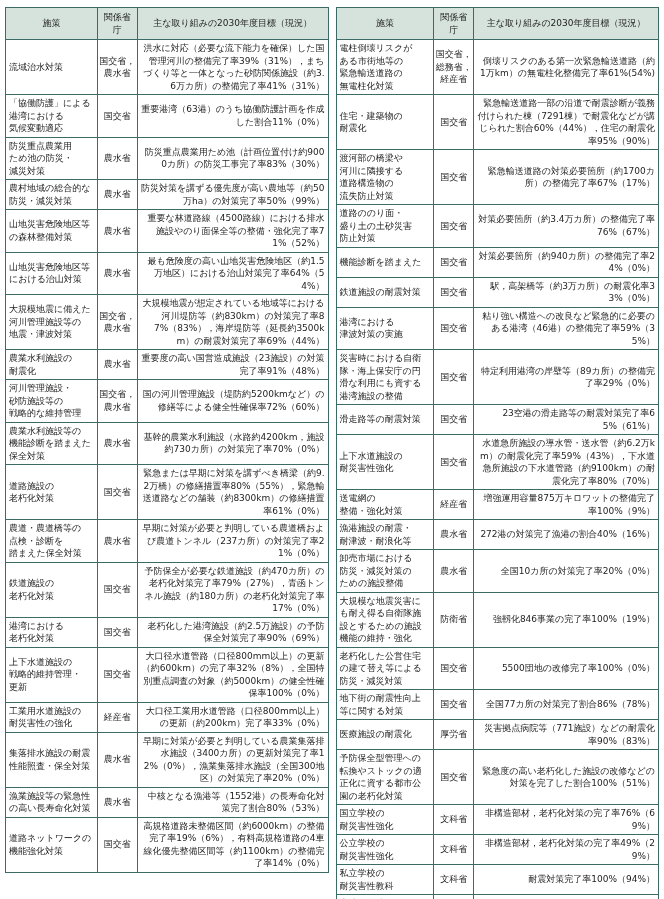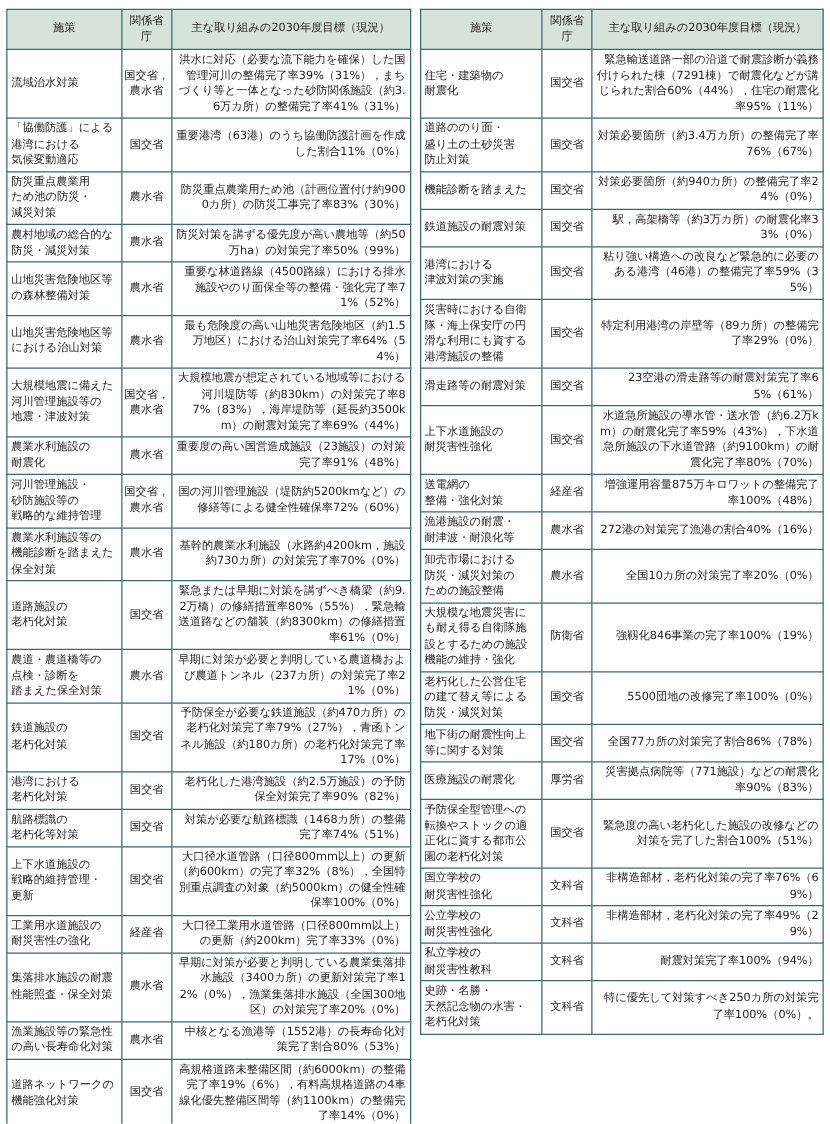"電柱倒壊リスクが" tr { html: none -> <tr> <td>電柱倒壊リスクが ある市街地等の 緊急輸送道路の 無電柱化対策</td> <td>国交省， 総務省， 経産省</td> <td>倒壊リスクのある第一次緊急輸送道路（約1万km）の無電柱化整備完了率61%(54%)</td> </tr> }
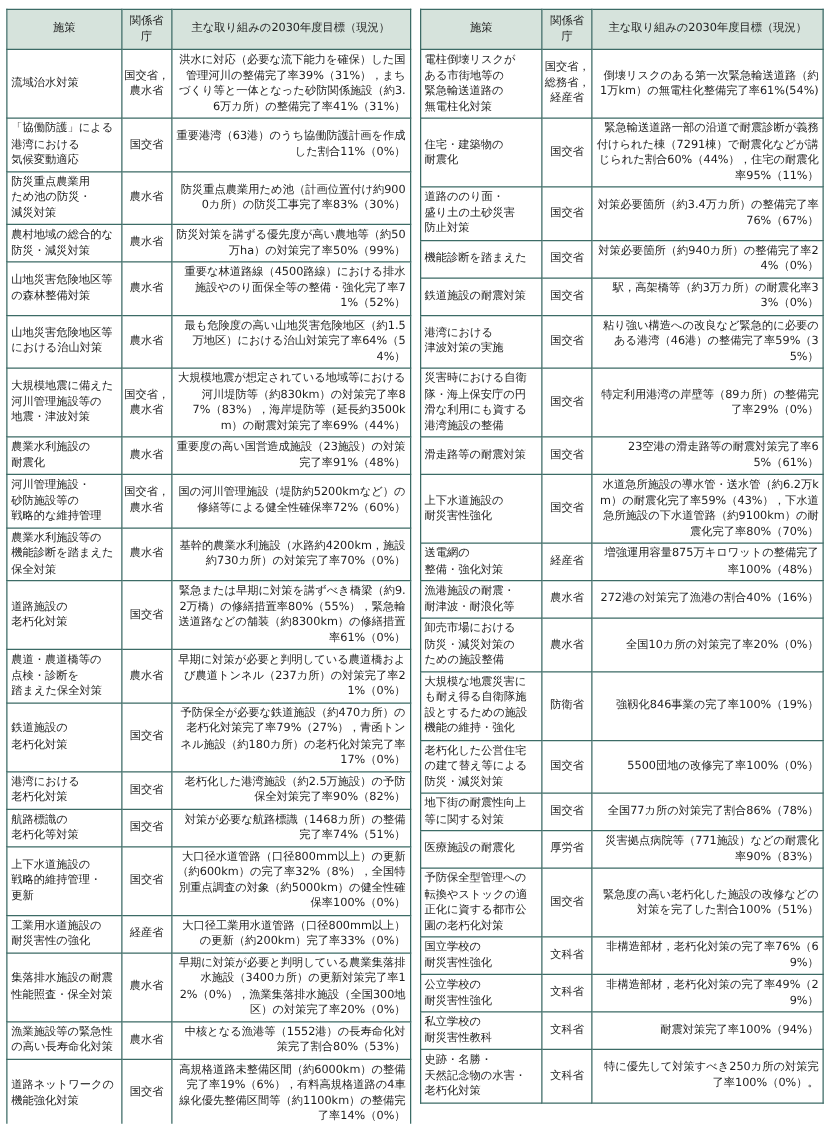"緊急輸送道路一部の沿道で耐震診断が義務付けられた棟（7291棟）で耐震化などが講" td.target { text: 11% -> 90% }
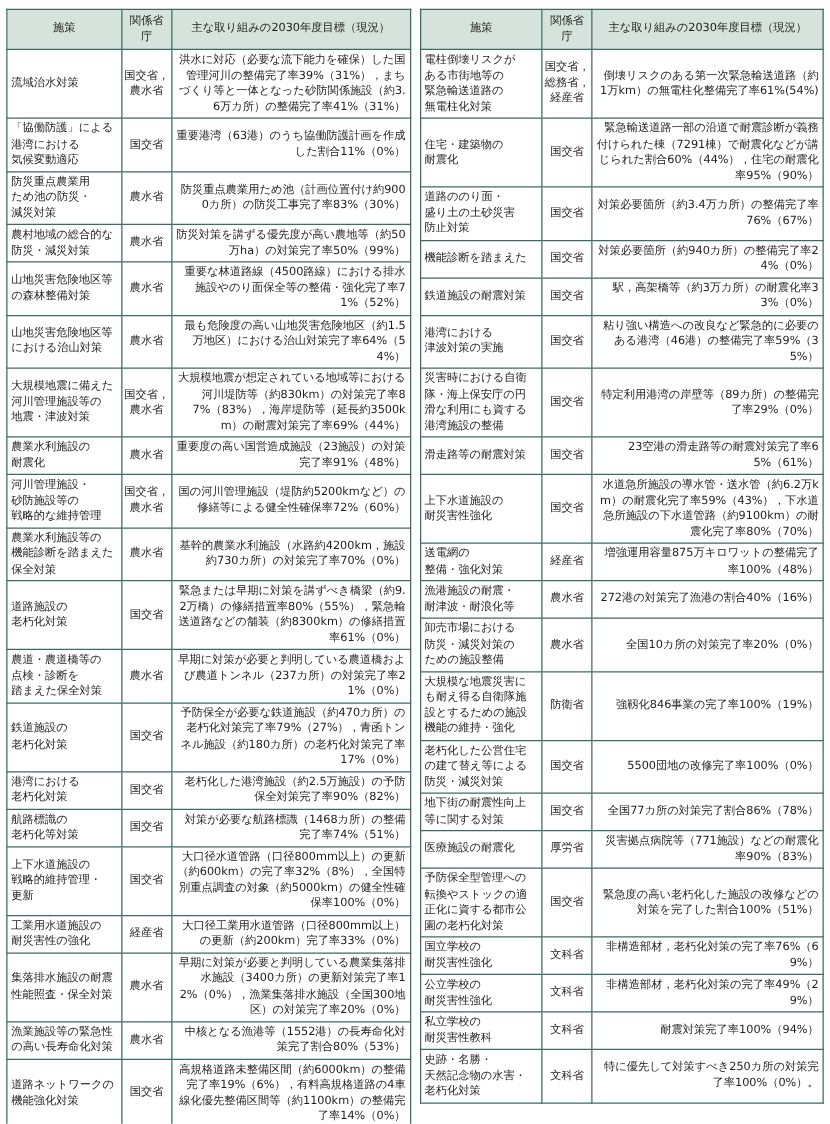"渡河部の橋梁や" tr { html: none -> <tr> <td>渡河部の橋梁や 河川に隣接する 道路構造物の 流失防止対策</td> <td>国交省</td> <td>緊急輸送道路の対策必要箇所（約1700カ所）の整備完了率67%（17%）</td> </tr> }
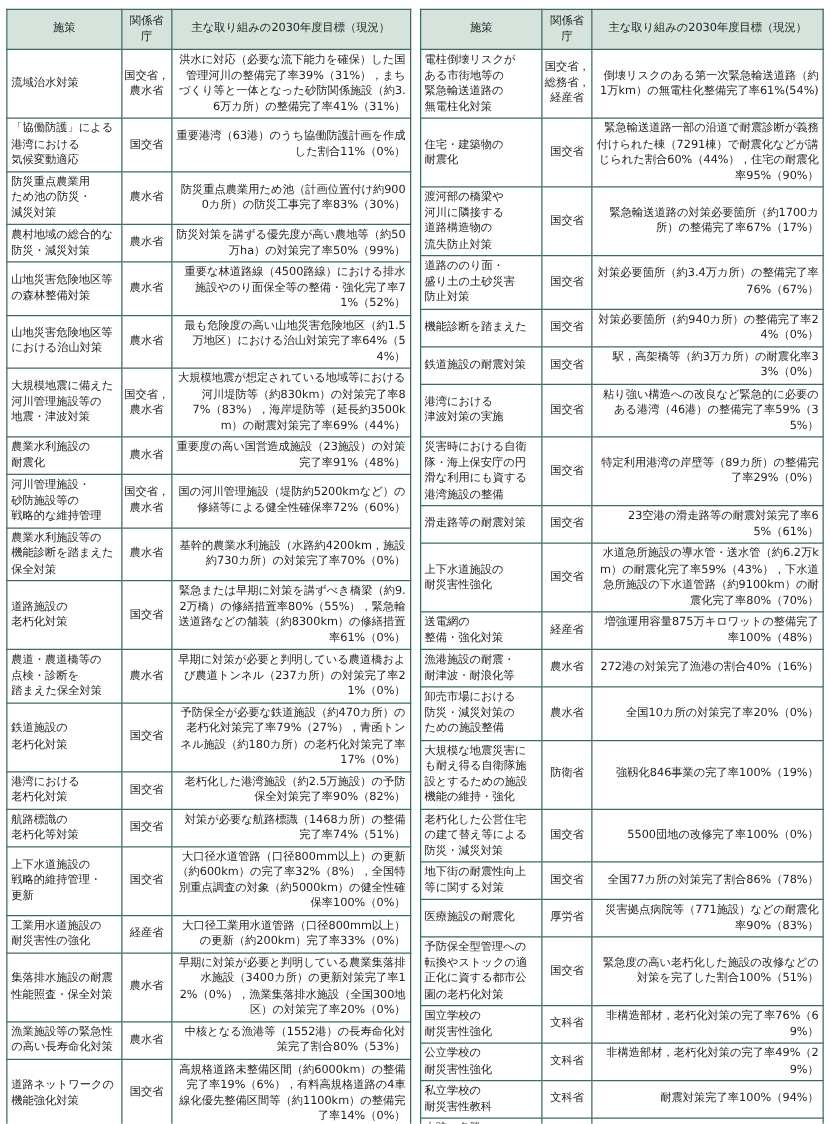"増強運用容量875万キロワットの整備完了率100%（48%）" td.target { text: 48% -> 9% }
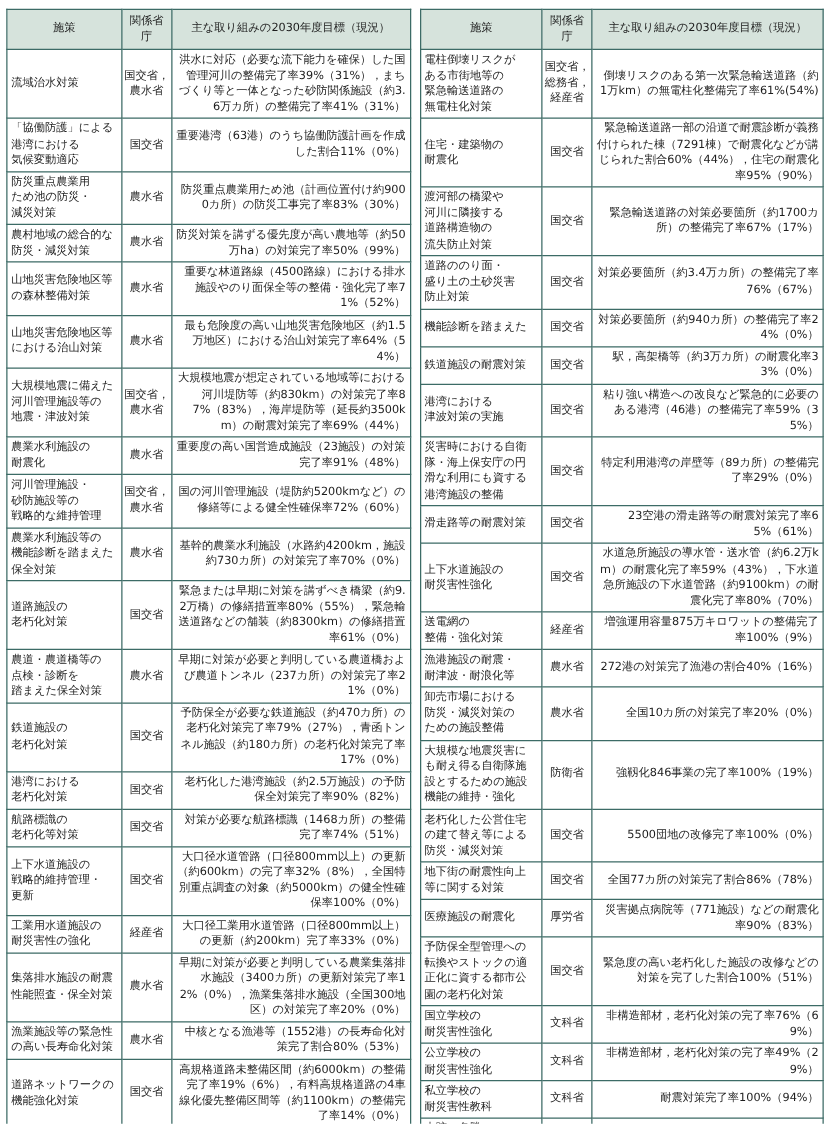"老朽化した港湾施設（約2.5万施設）の予防保全対策完了率90%（82%）" td.target { text: 82% -> 69% }
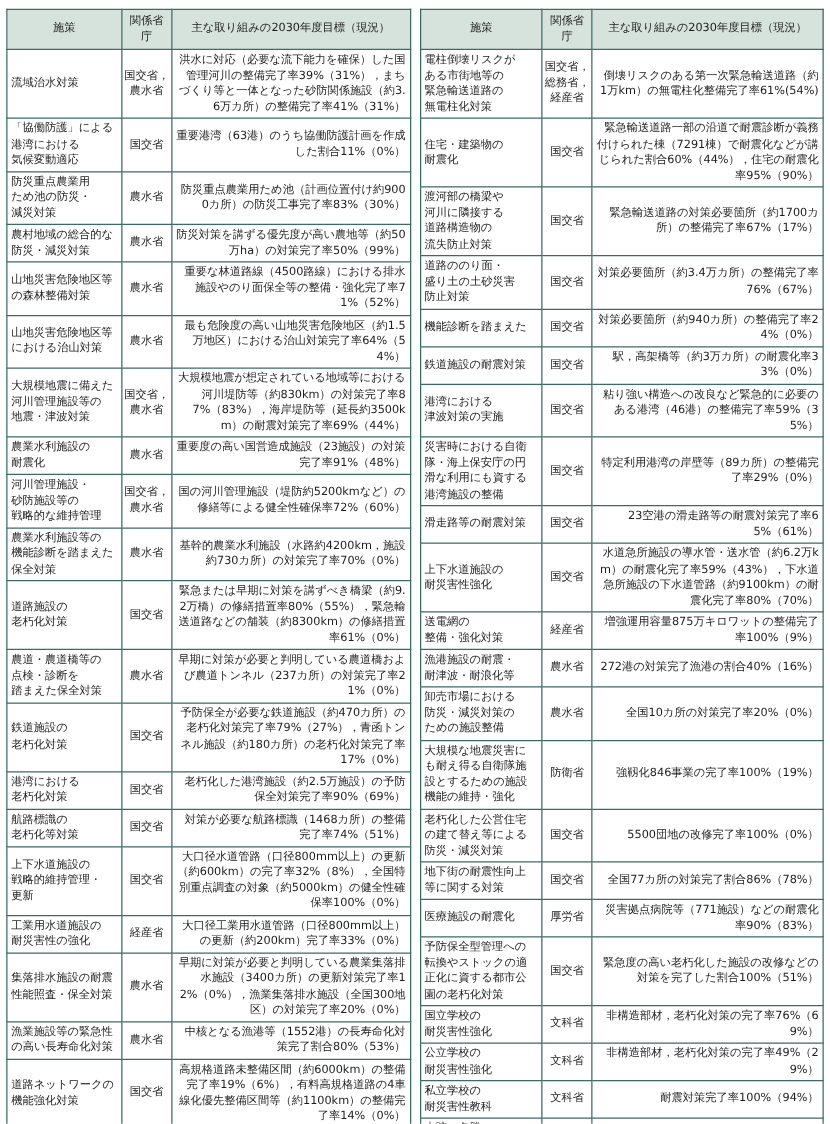"航路標識の" tr { html: <tr> <td>航路標識の 老朽化等対策</td> <td>国交省</td> <td>対策が必要な航路標識（1468カ所）の整備完了率74%（51%）</td> </tr> -> none }
